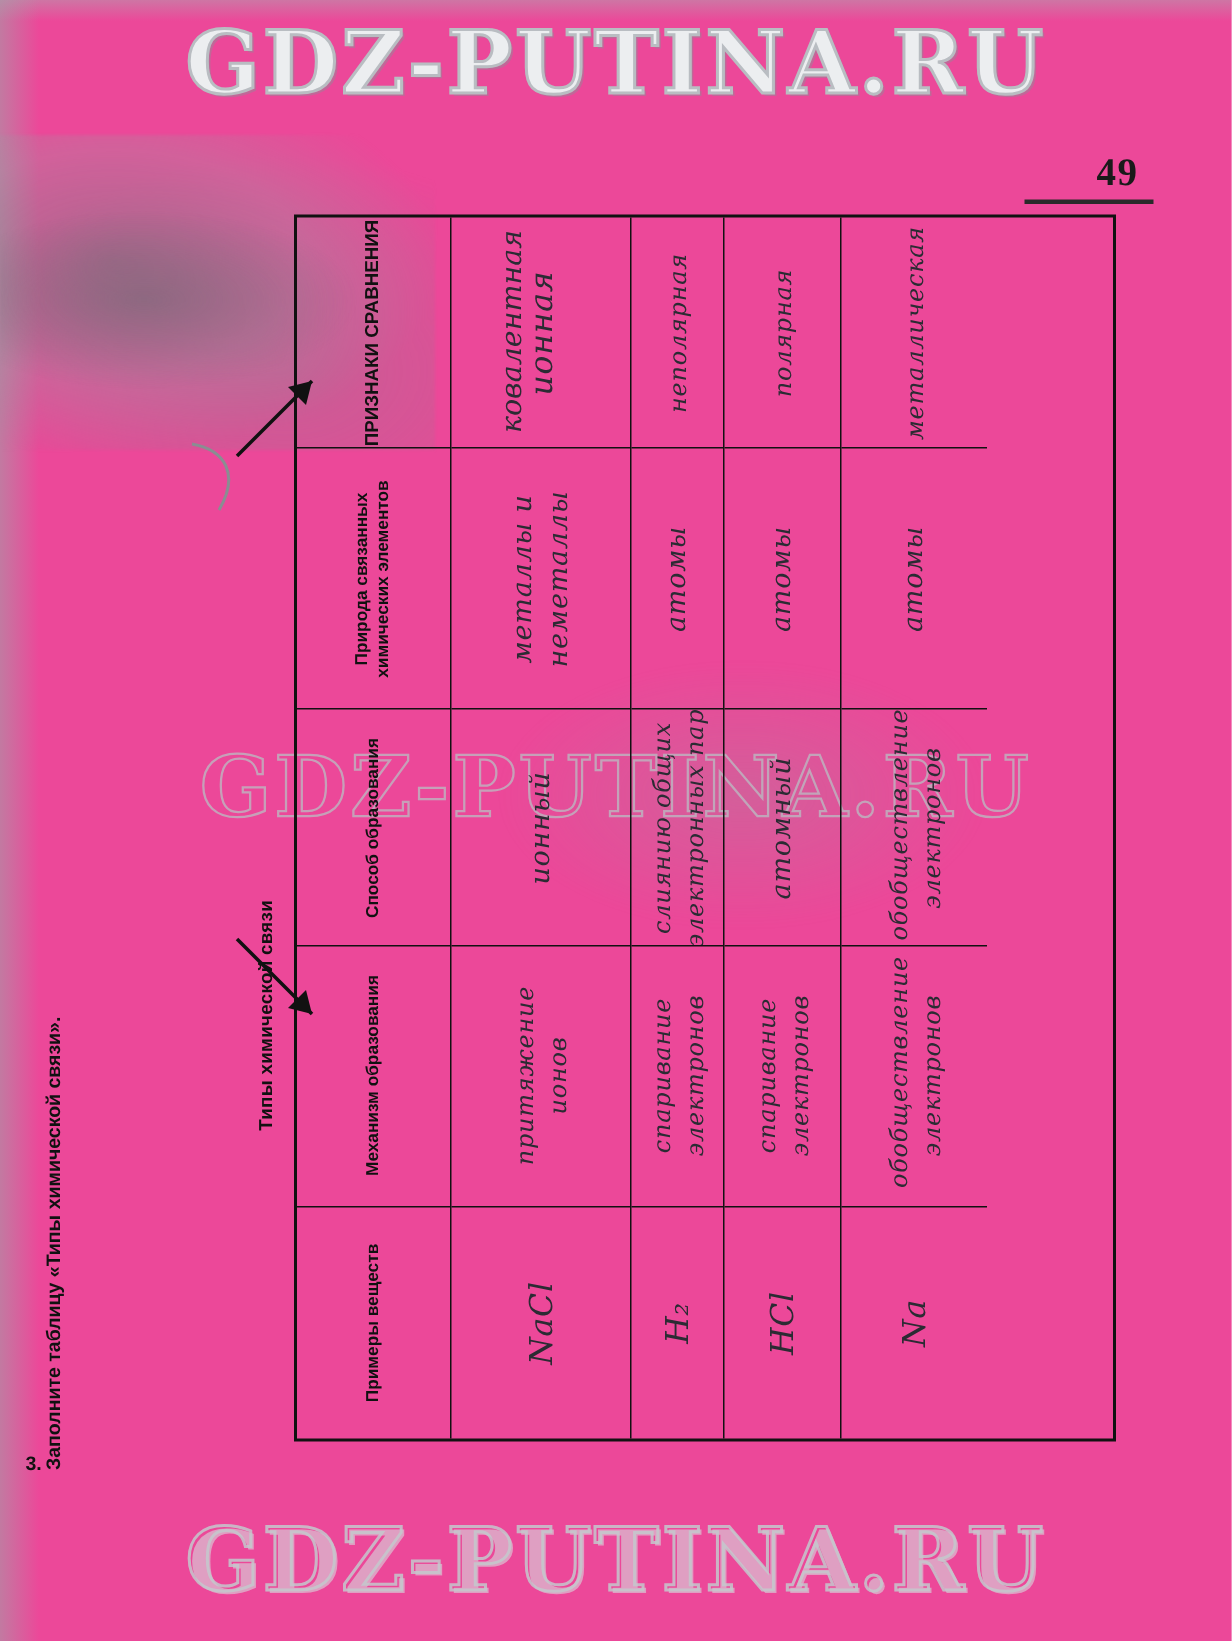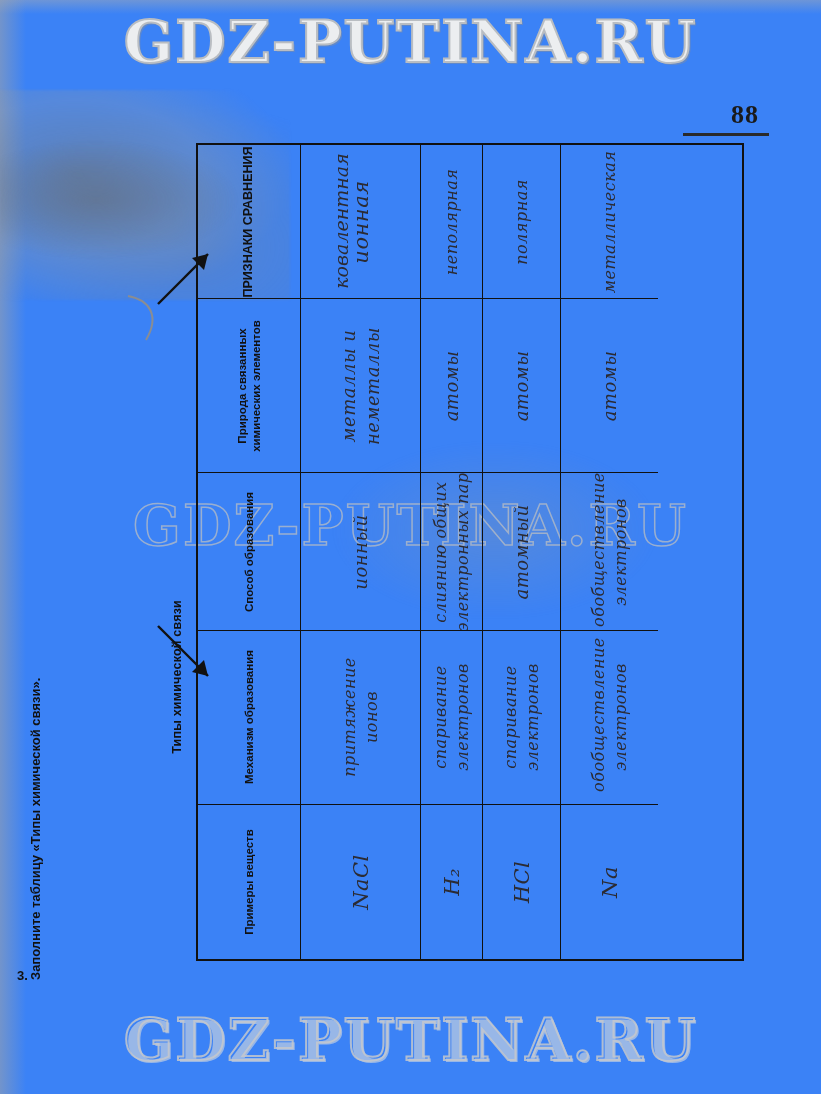"GDZ-PUTINA.RU" .page { background: #3b82f6 -> #ec4899 }
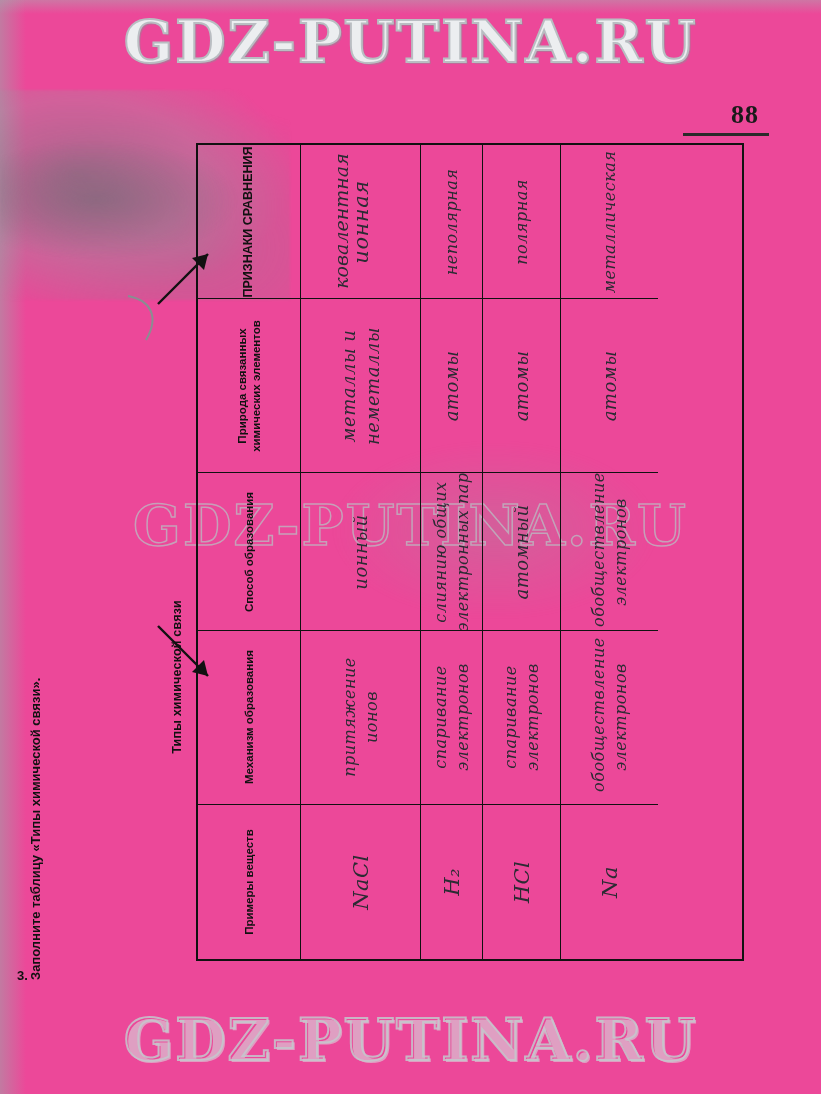"88" div.page-number { text: 88 -> 49 }
